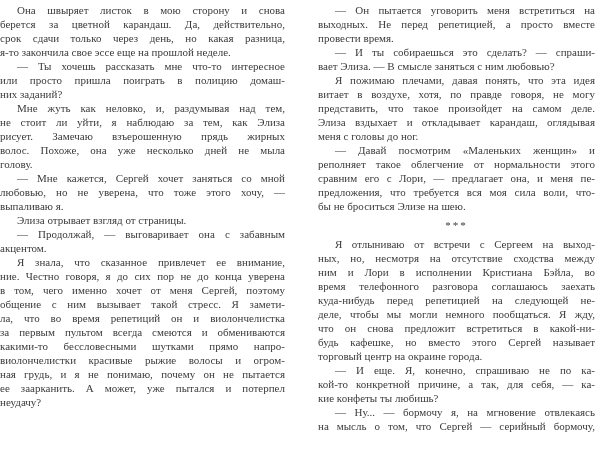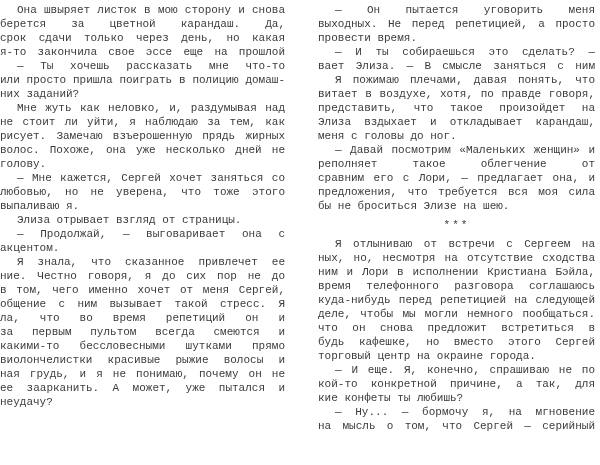"Она швыряет листок в мою" .spread { font-family: Liberation Mono, monospace -> Liberation Serif, serif }
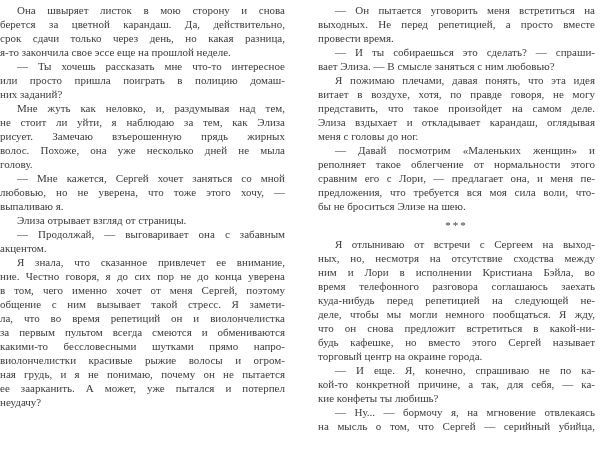"на мысль о том, что" div.line { text: убийца -> бормочу }
